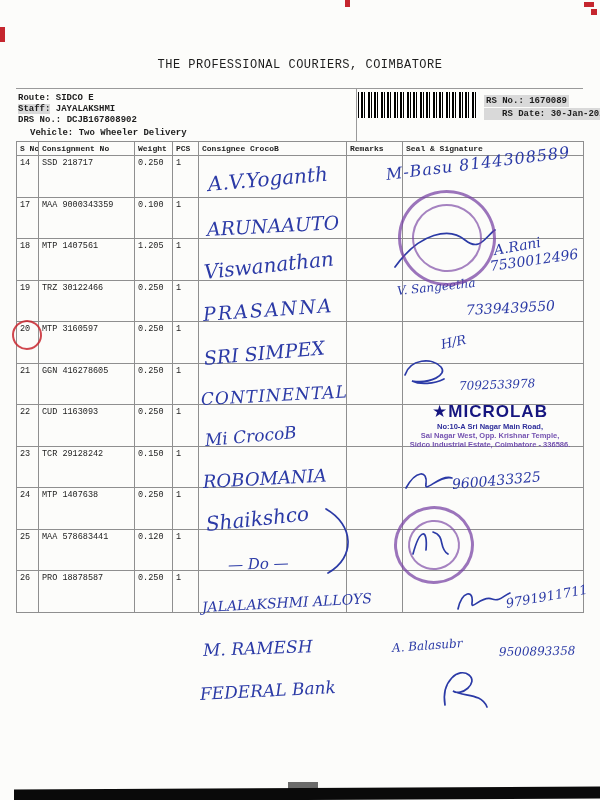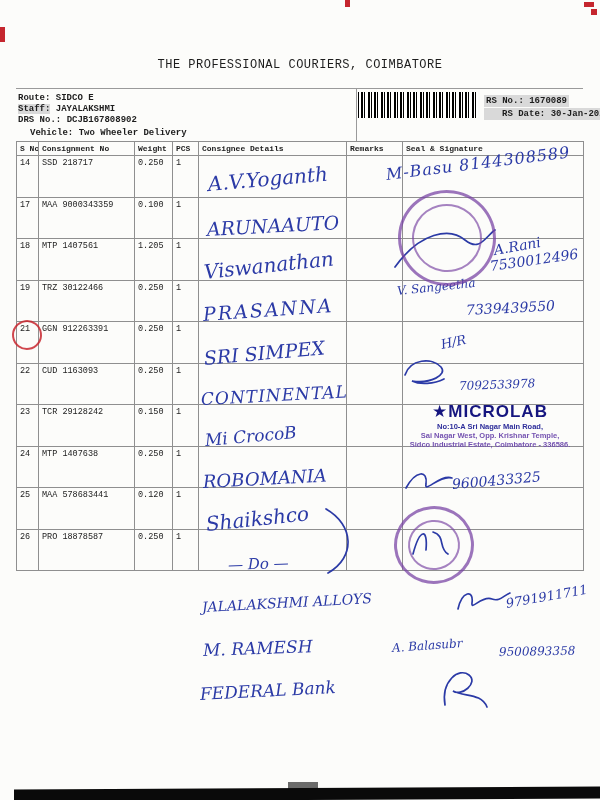"Consignee Details" th { text: Details -> CrocoB }
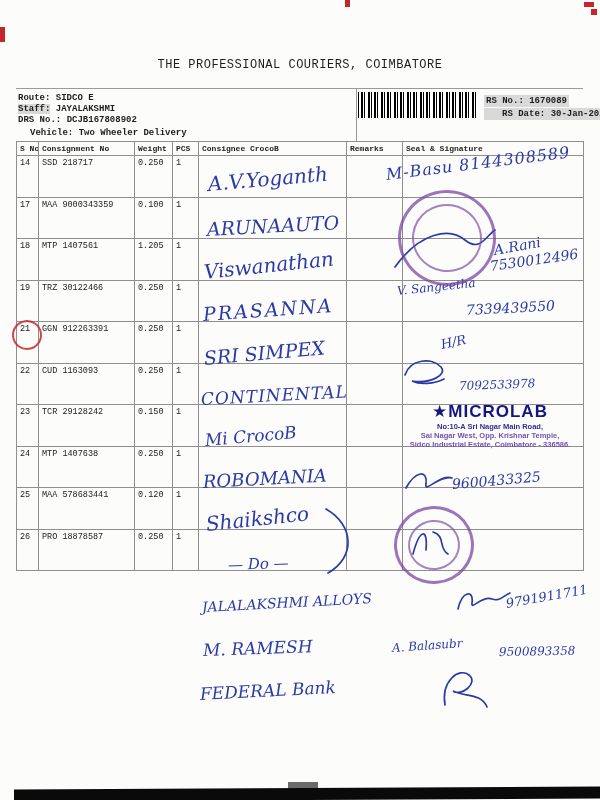"20" tr { html: none -> <tr> <td>20</td> <td>MTP 3160597</td> <td>0.250</td> <td>1</td> <td></td> <td></td> <td></td> </tr> }
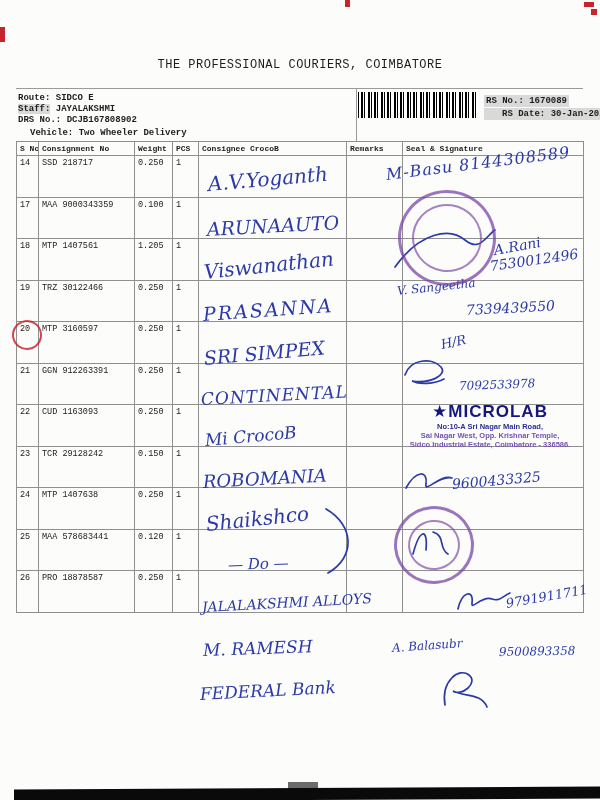"GGN 912263391" td { text: 912263391 -> 416278605 }
